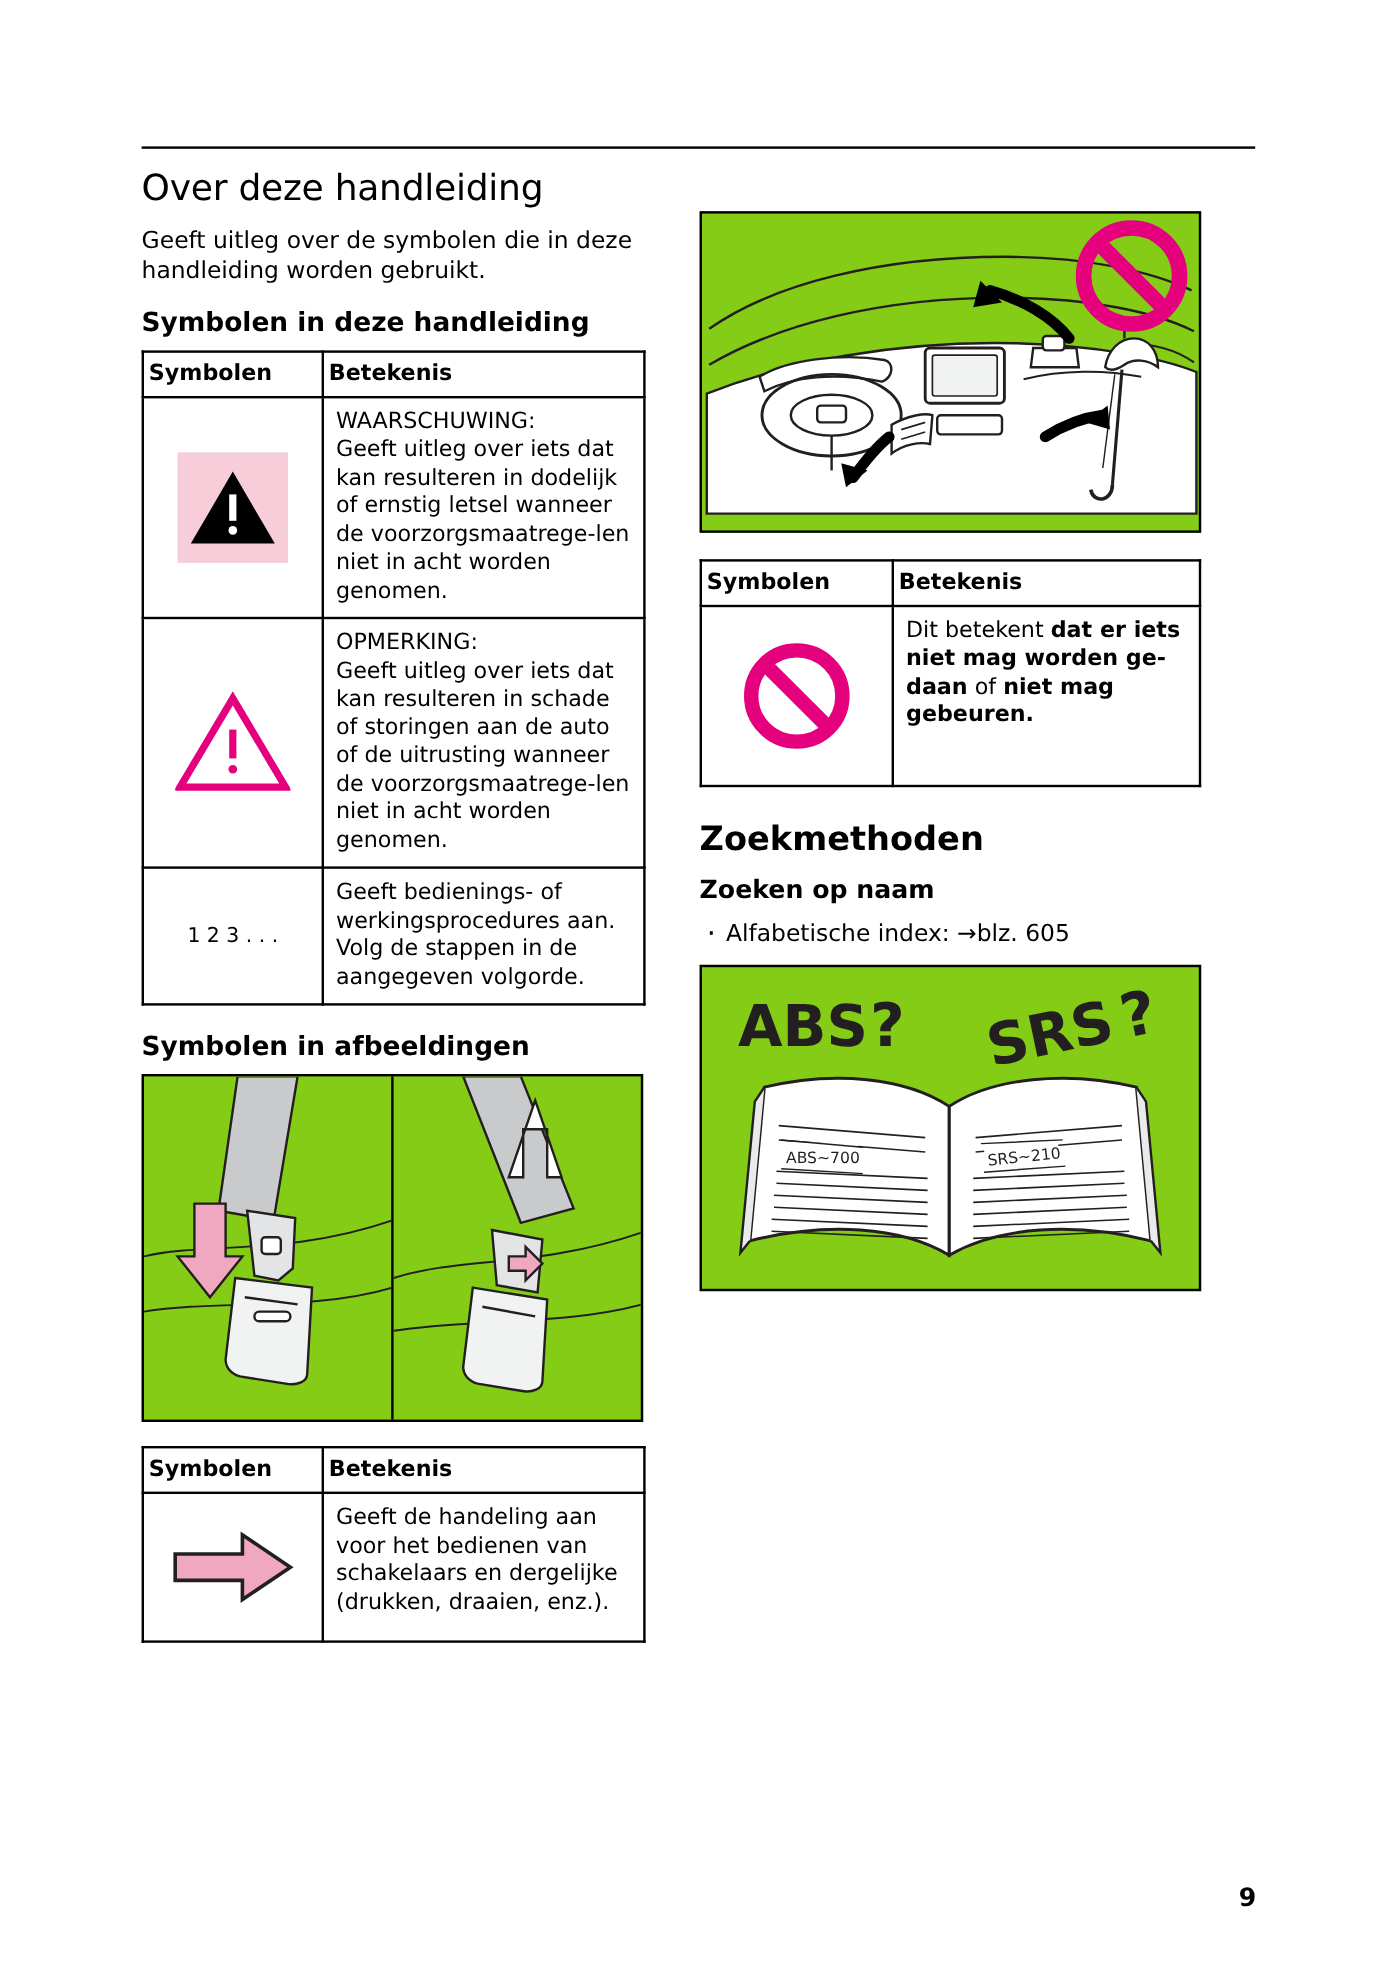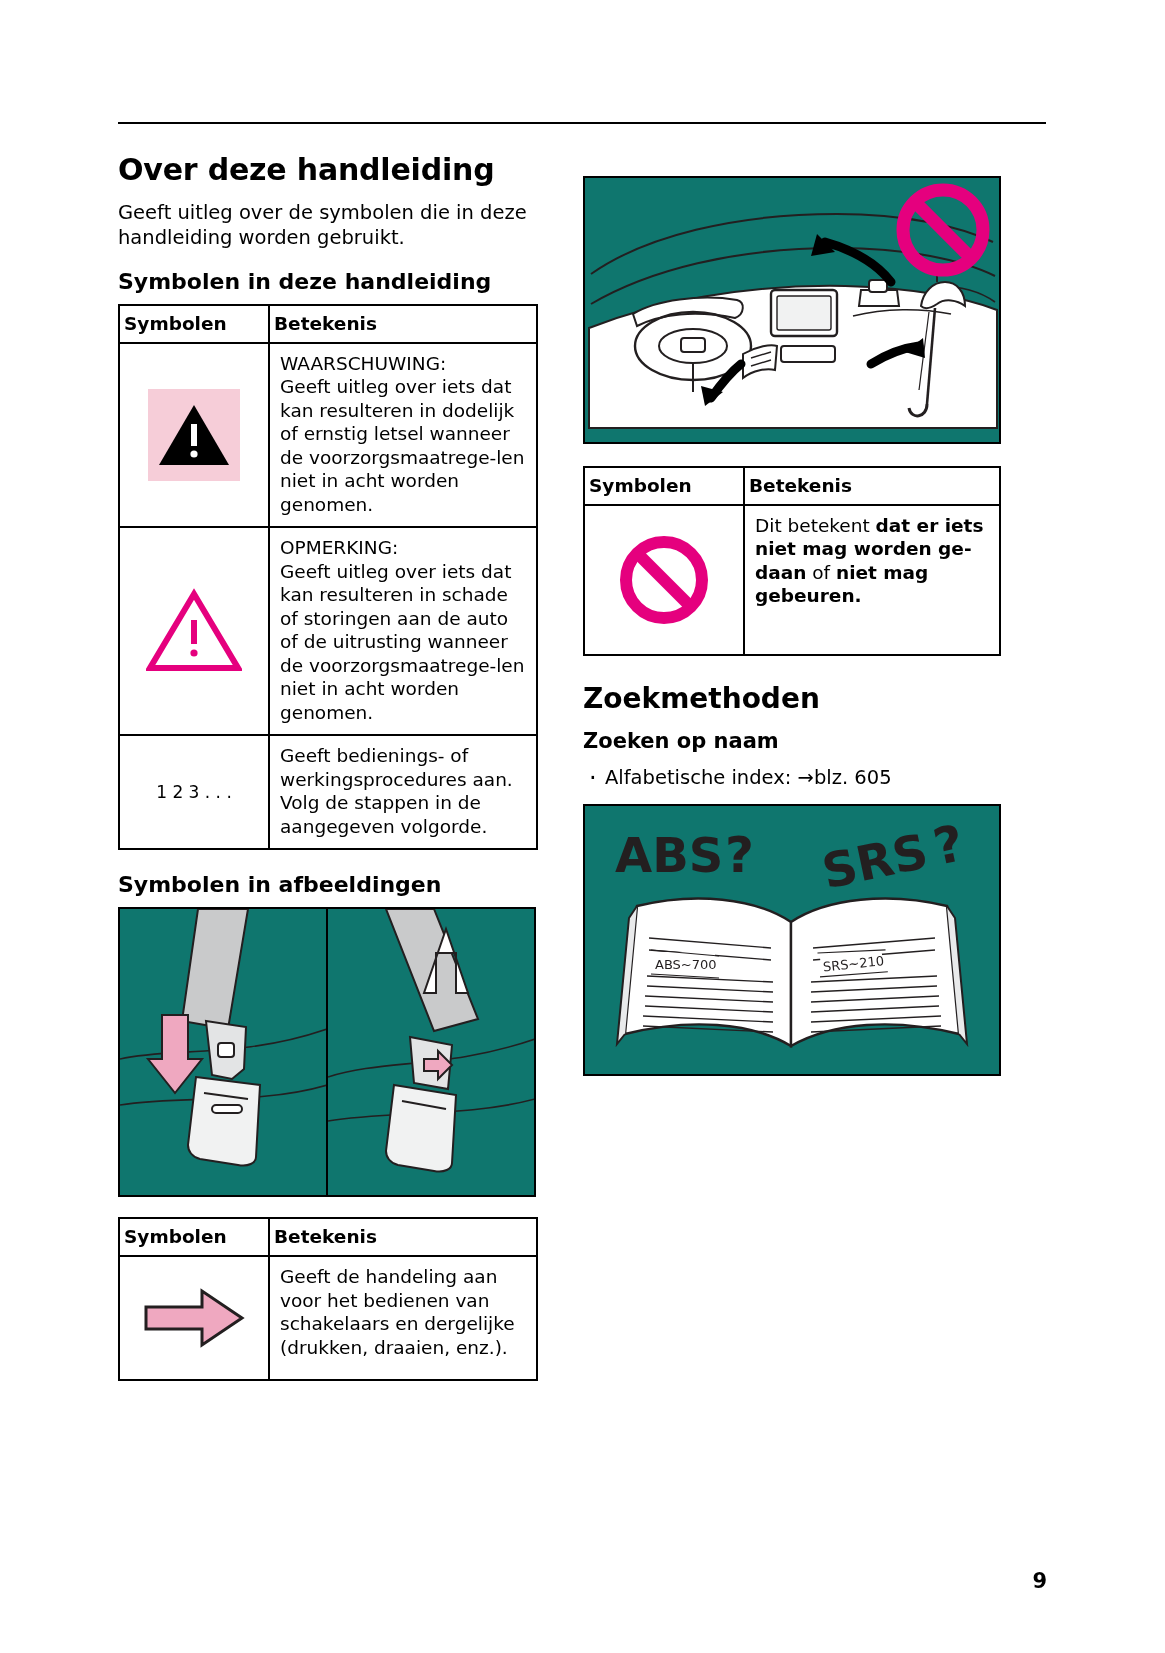"Over deze handleiding" h1.doc-title { font-weight: bold -> normal; margin: 12px 0 14px 0 -> 0 0 14px 0 }
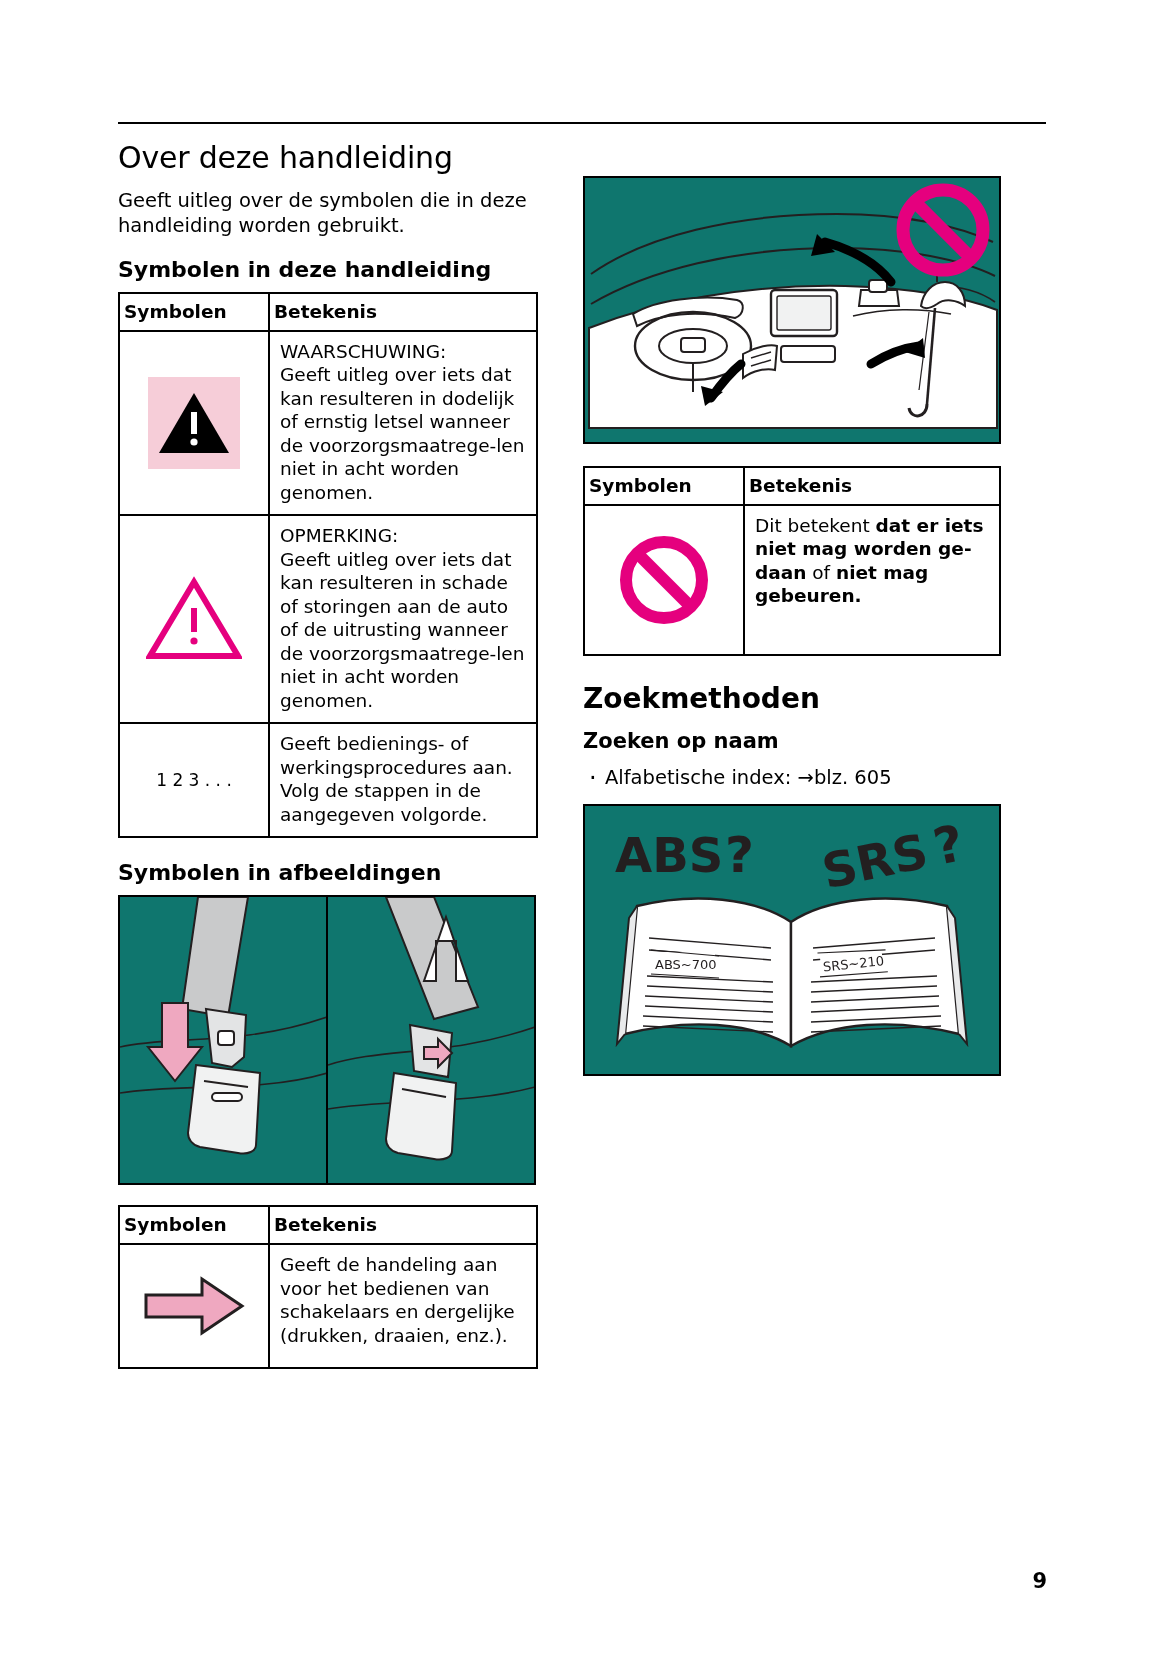"ABS" .imgframe { background: #0f766e -> #84cc16 }
